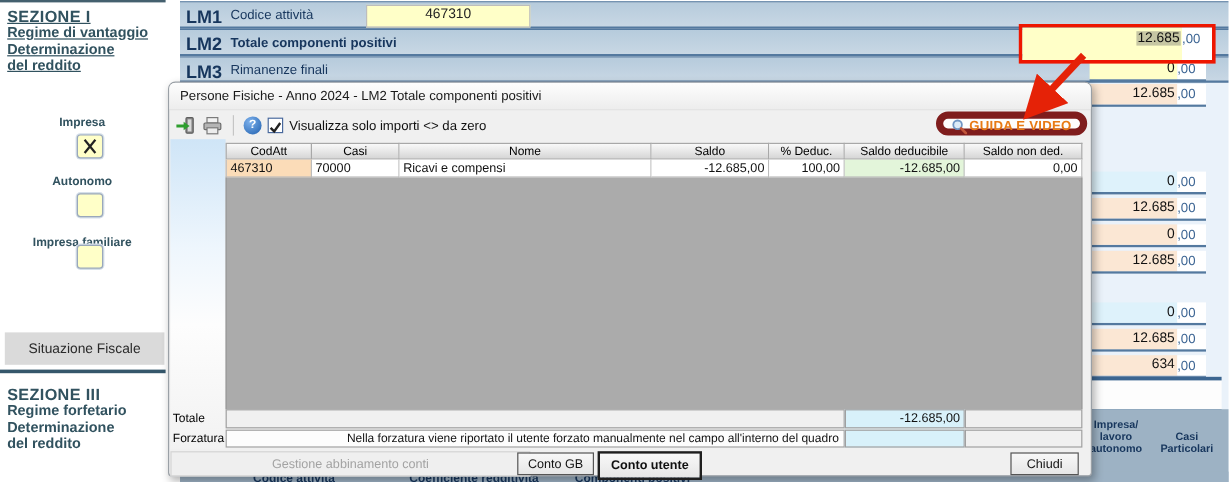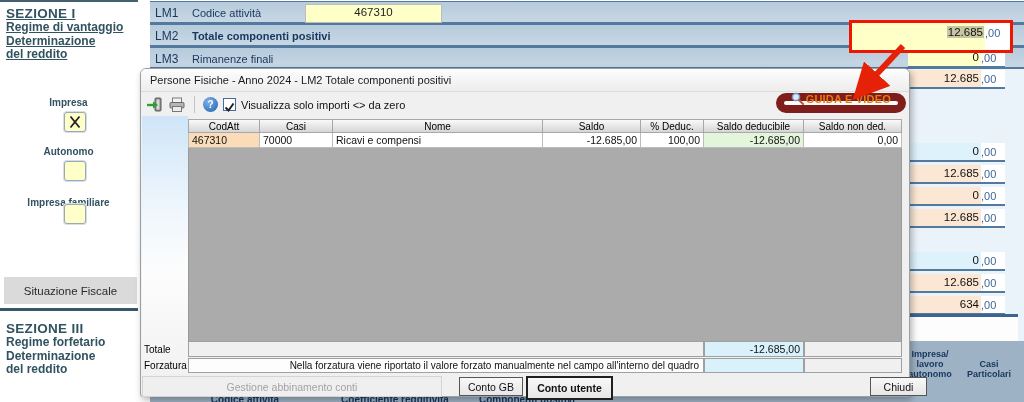"LM1" .lmcode { font-size: 12px -> 15px; font-weight: normal -> bold }
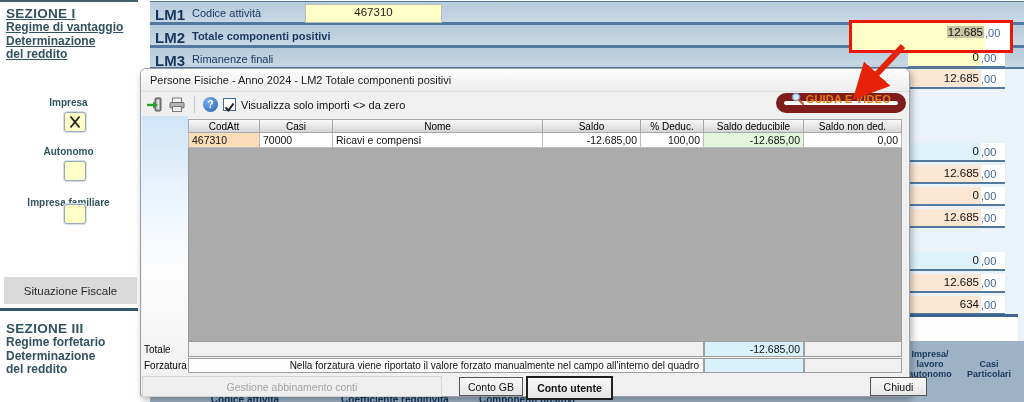"GUIDA E VIDEO" .guideBtn { align-items: flex-end -> flex-start; border: 8px solid #7f1d1d -> 6px solid #7f1d1d }
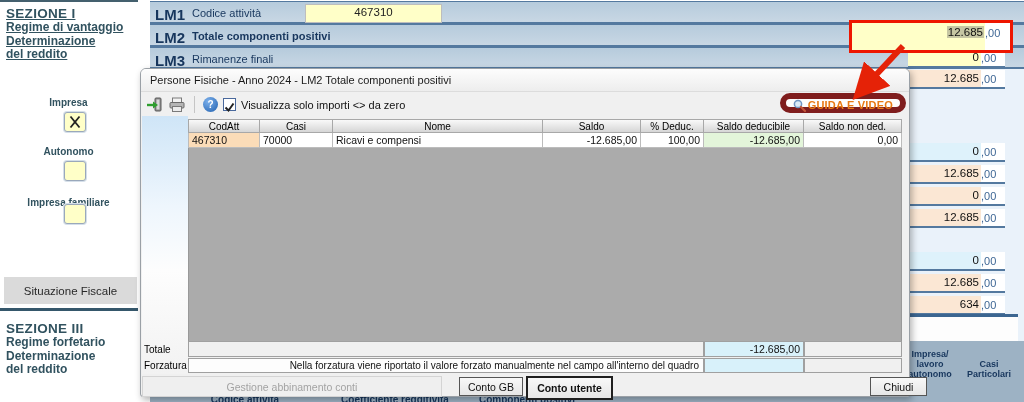"Nella forzatura viene riportato il" div.forzNote { text: valore -> utente }
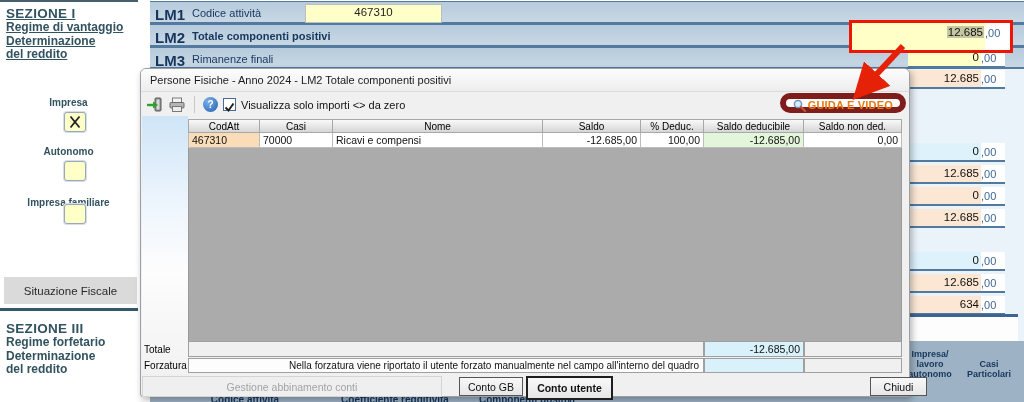"Conto GB" .btn { margin-left: 28px -> none }
